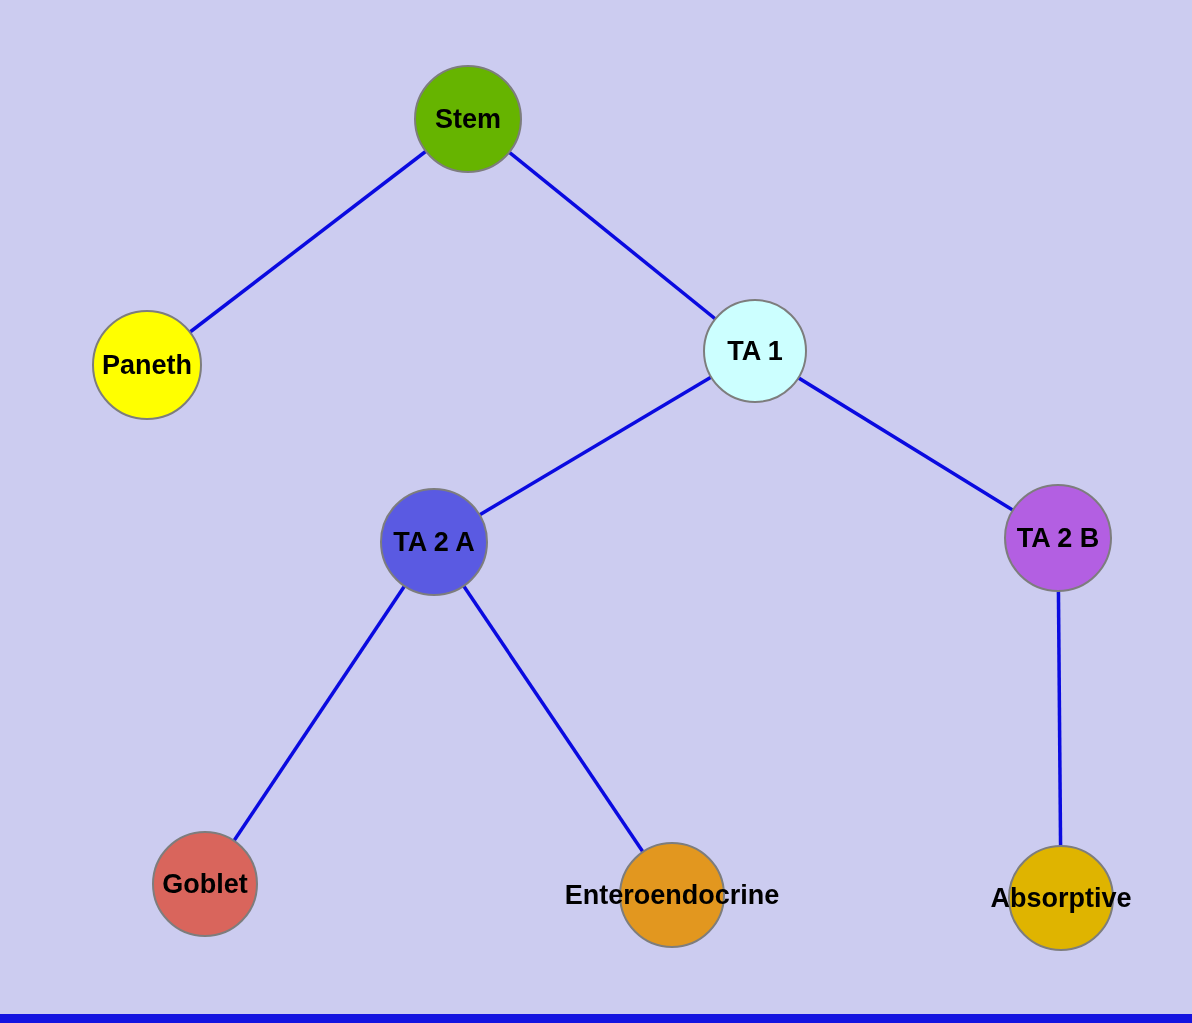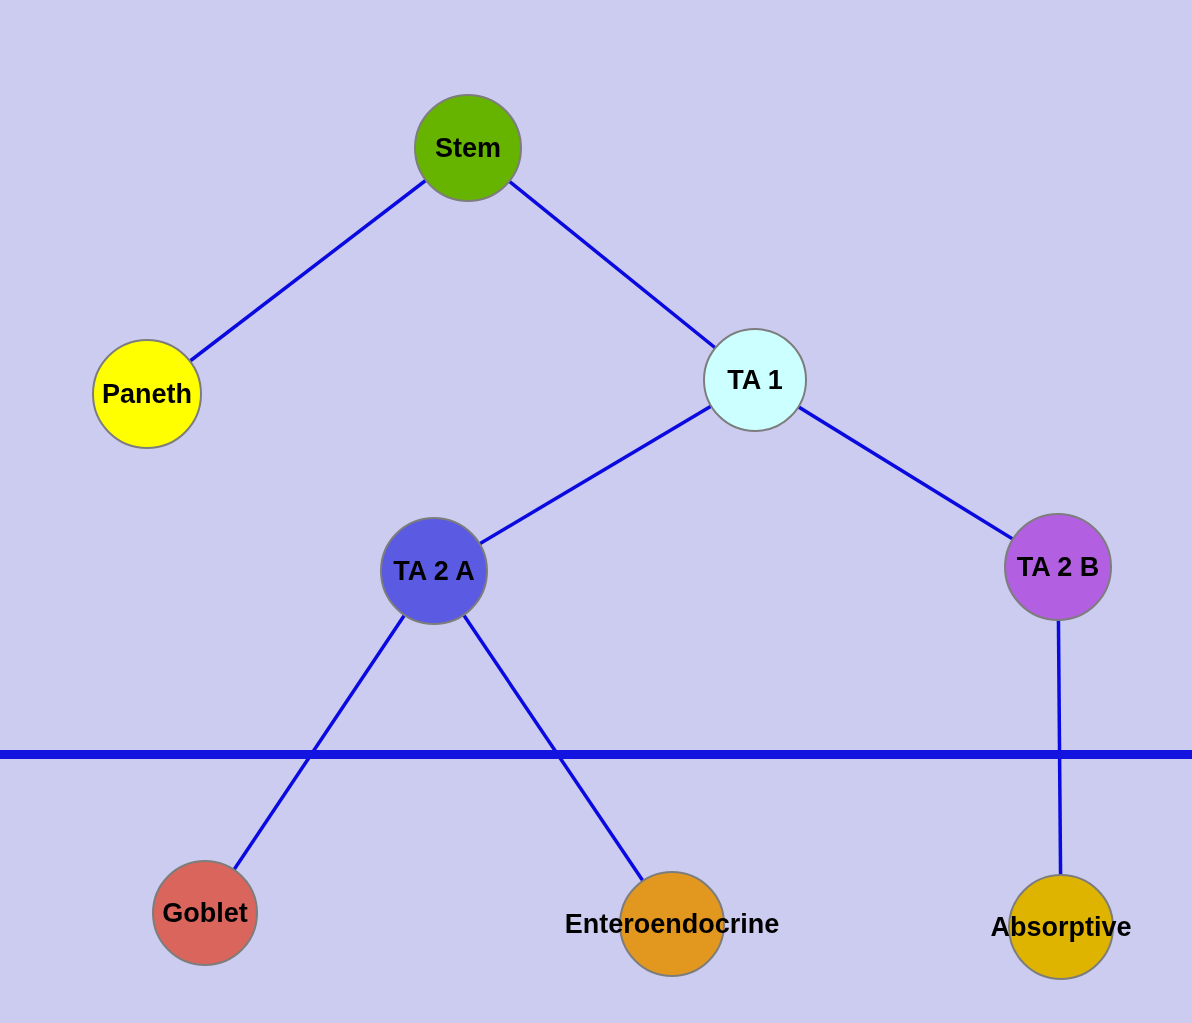"Stem" #canvas-wrap { height: 730px -> 1023px; margin-top: 29px -> none }
